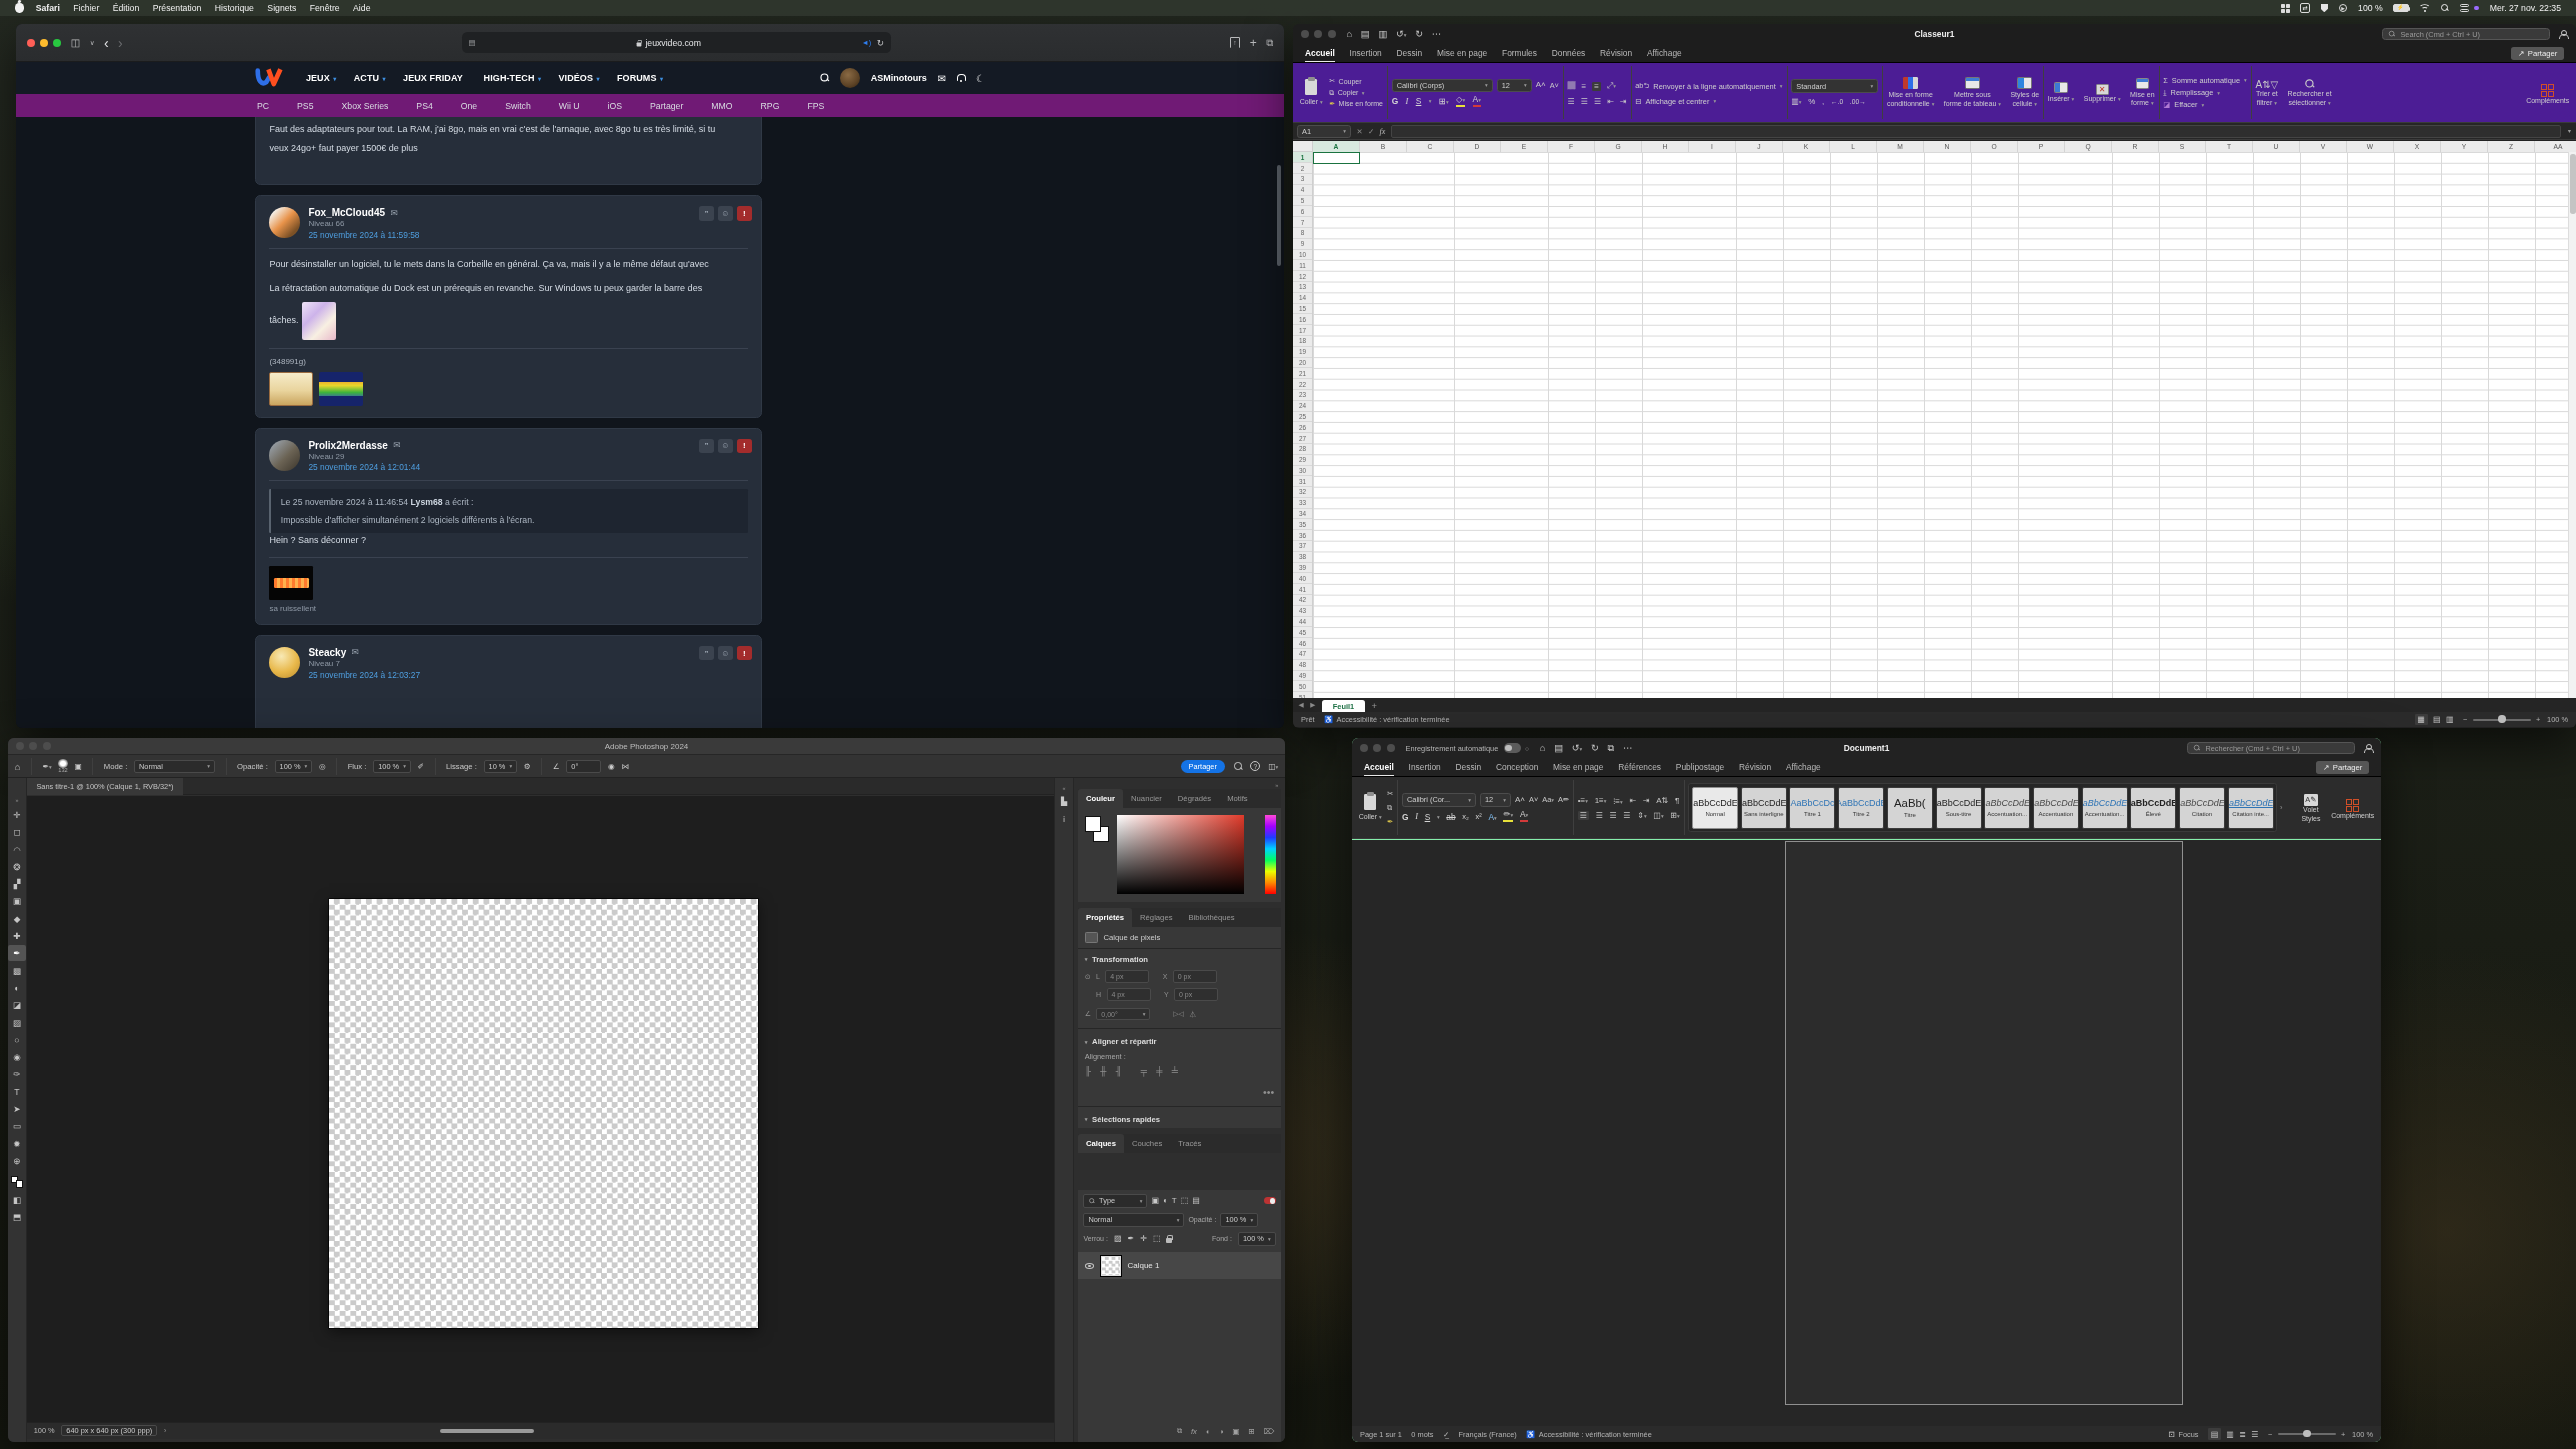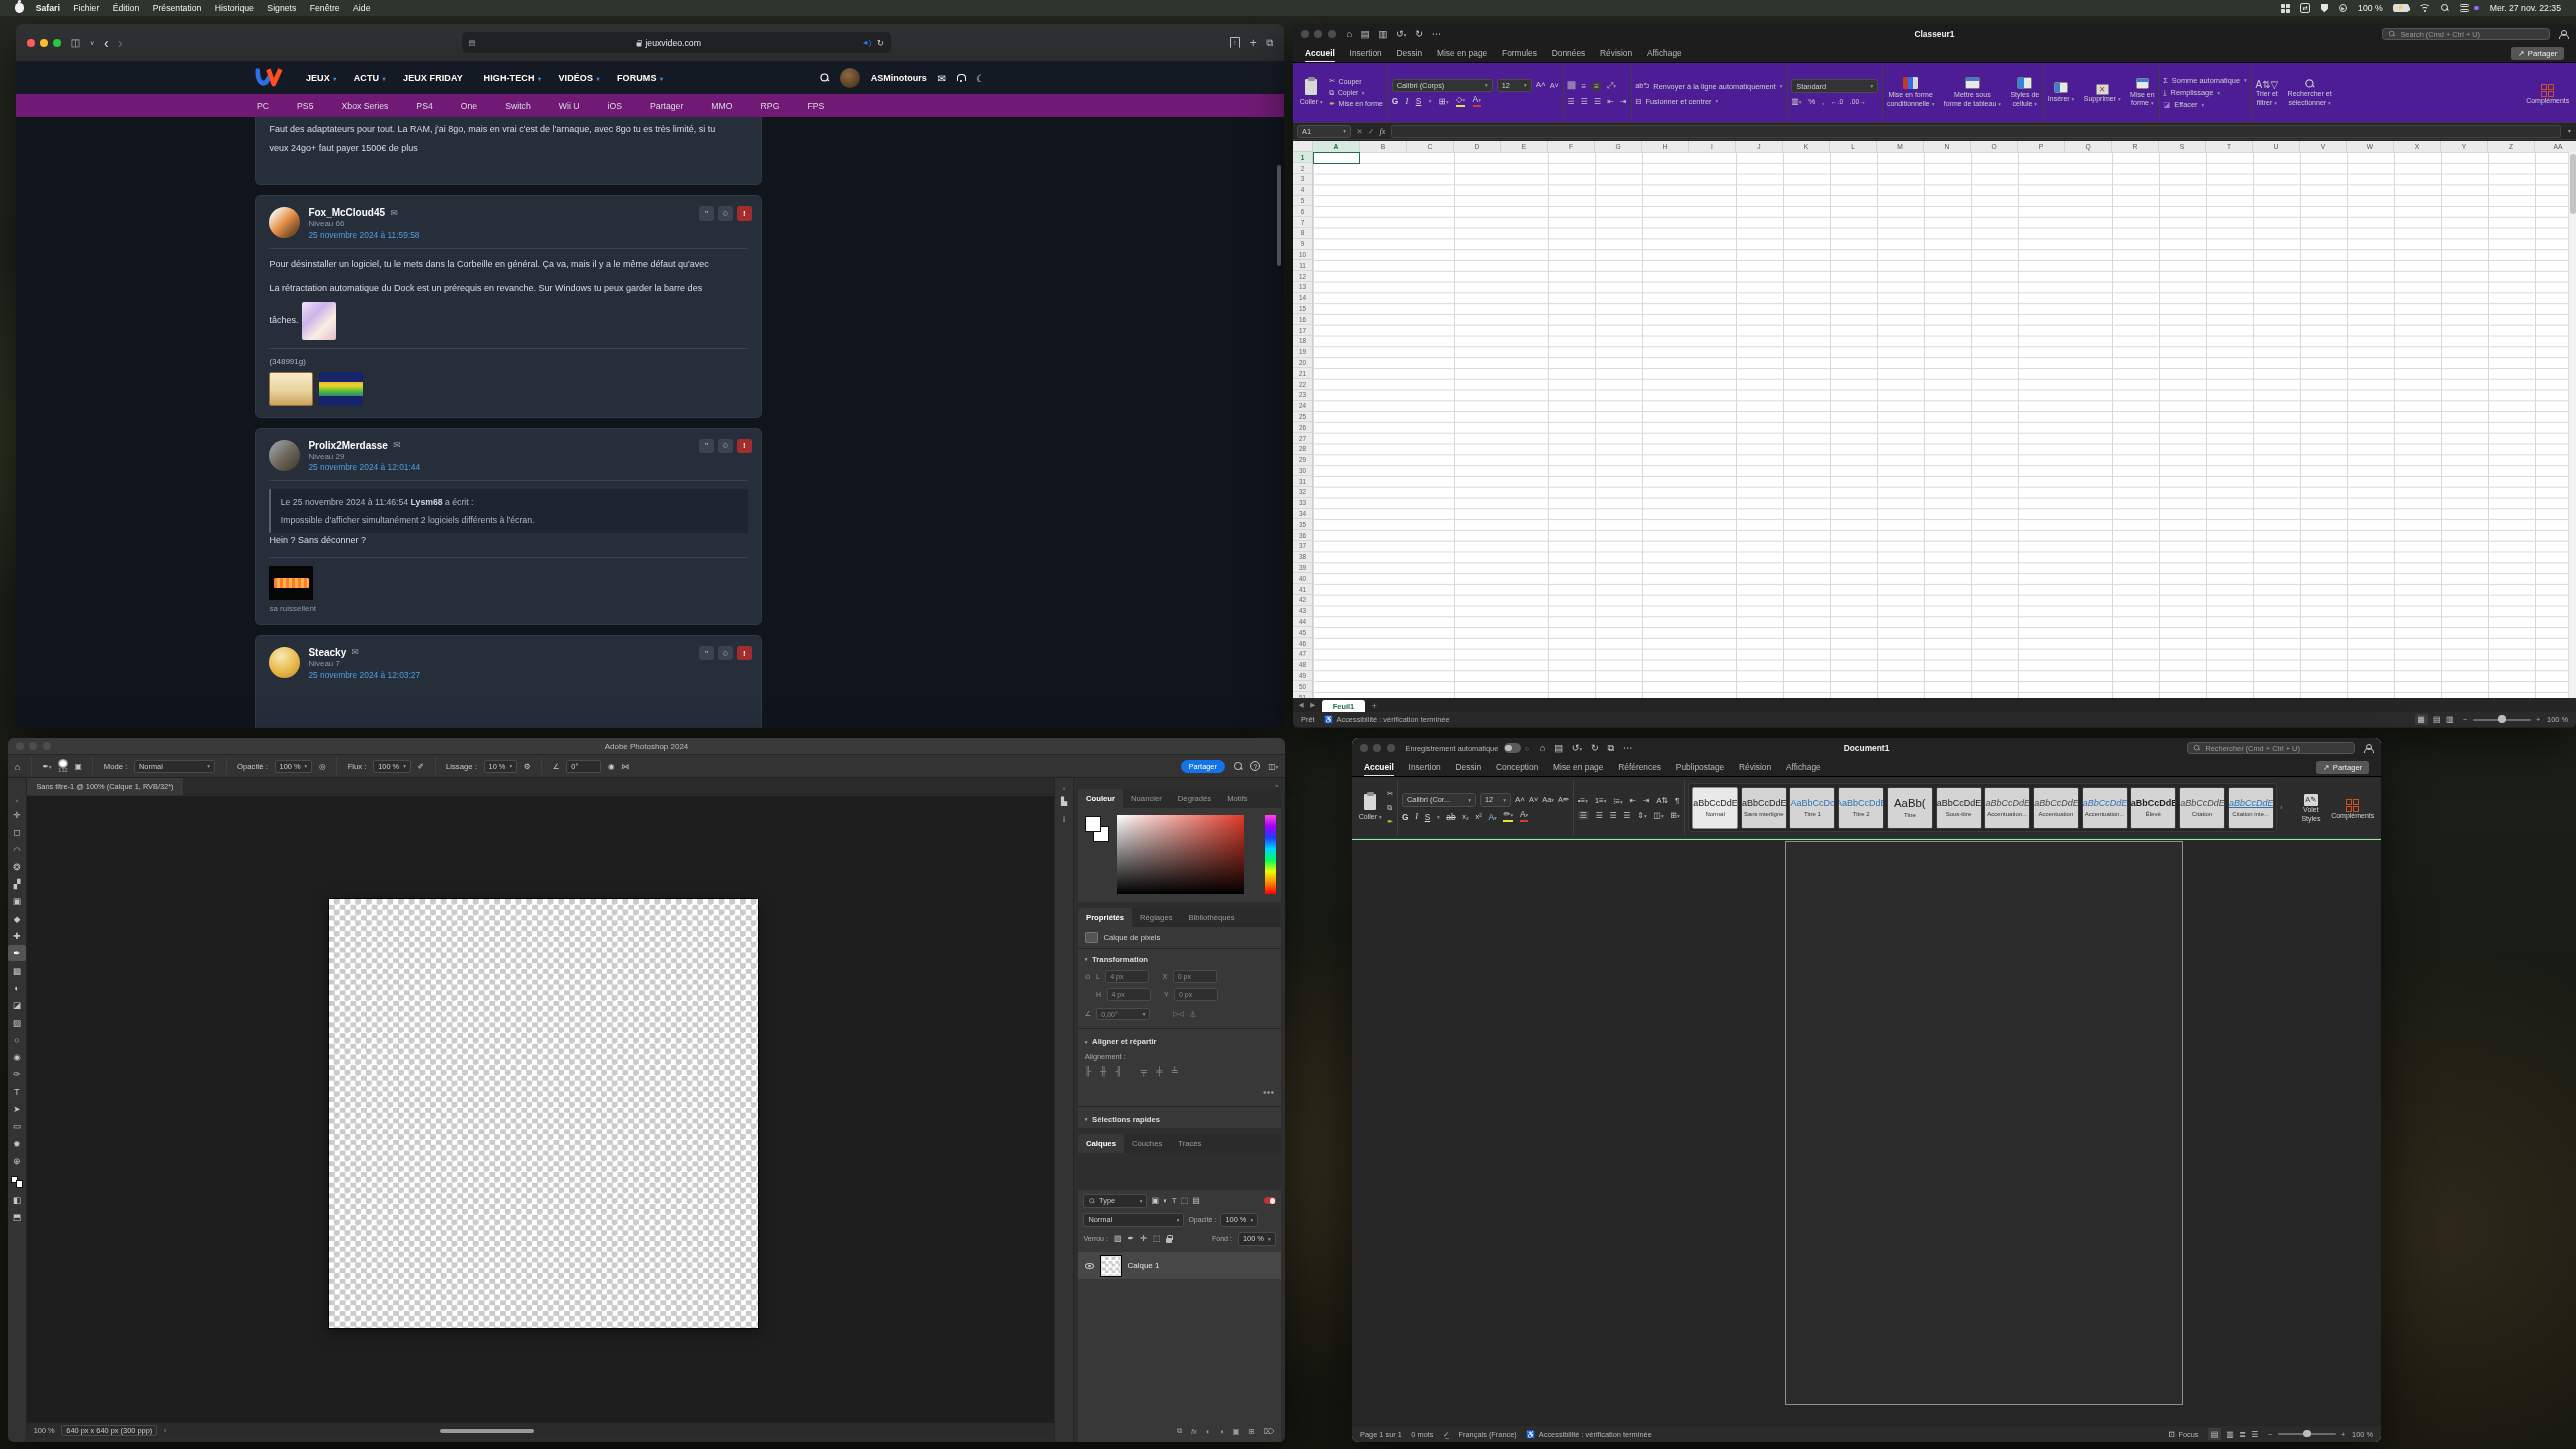"Fusionner et centrer" span { text: Fusionner -> Affichage }
